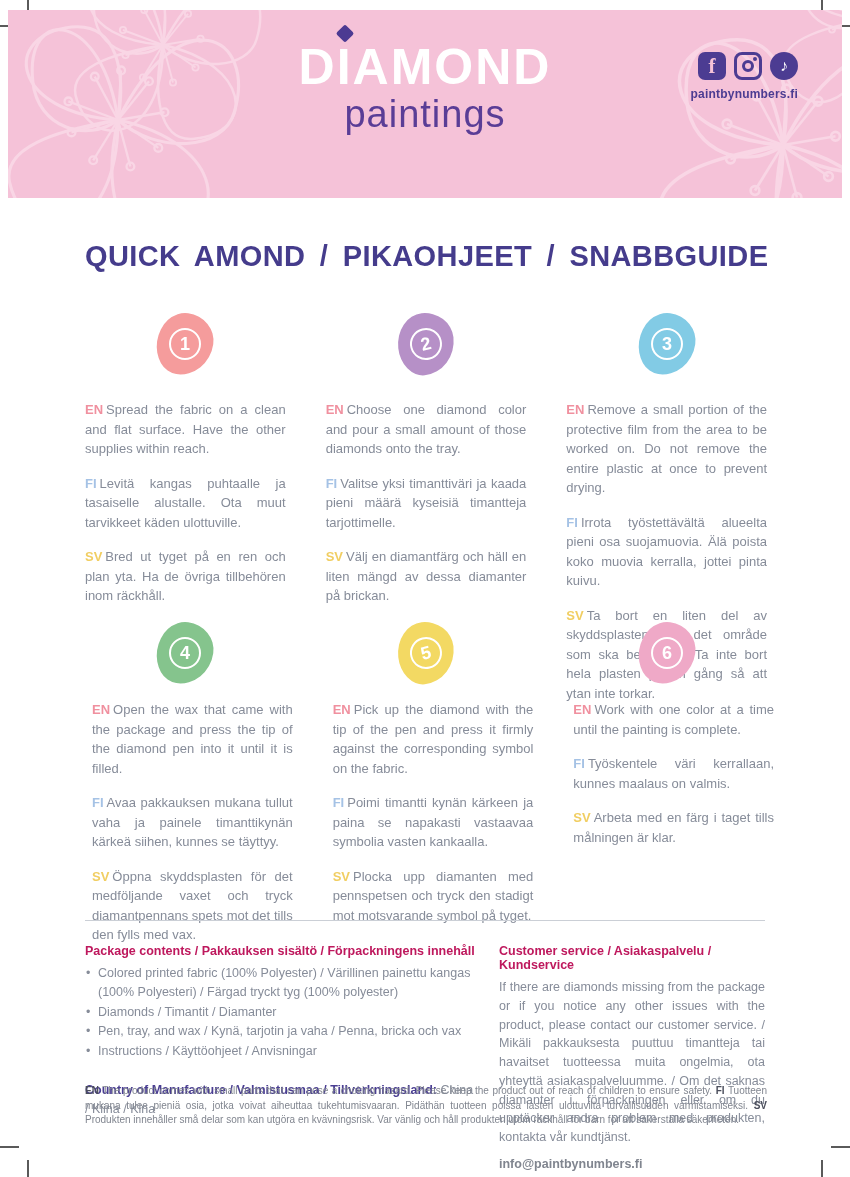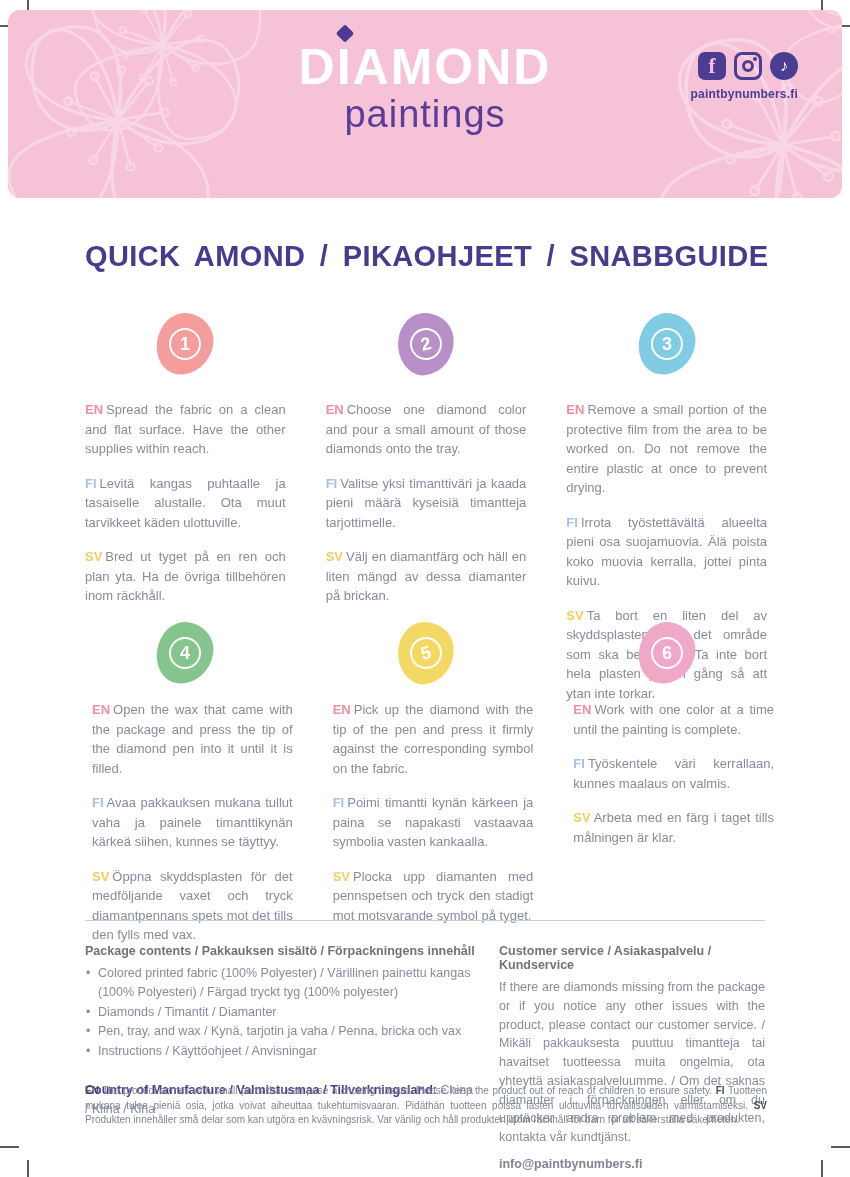"DIAMOND" .banner { border-radius: 12px -> none }
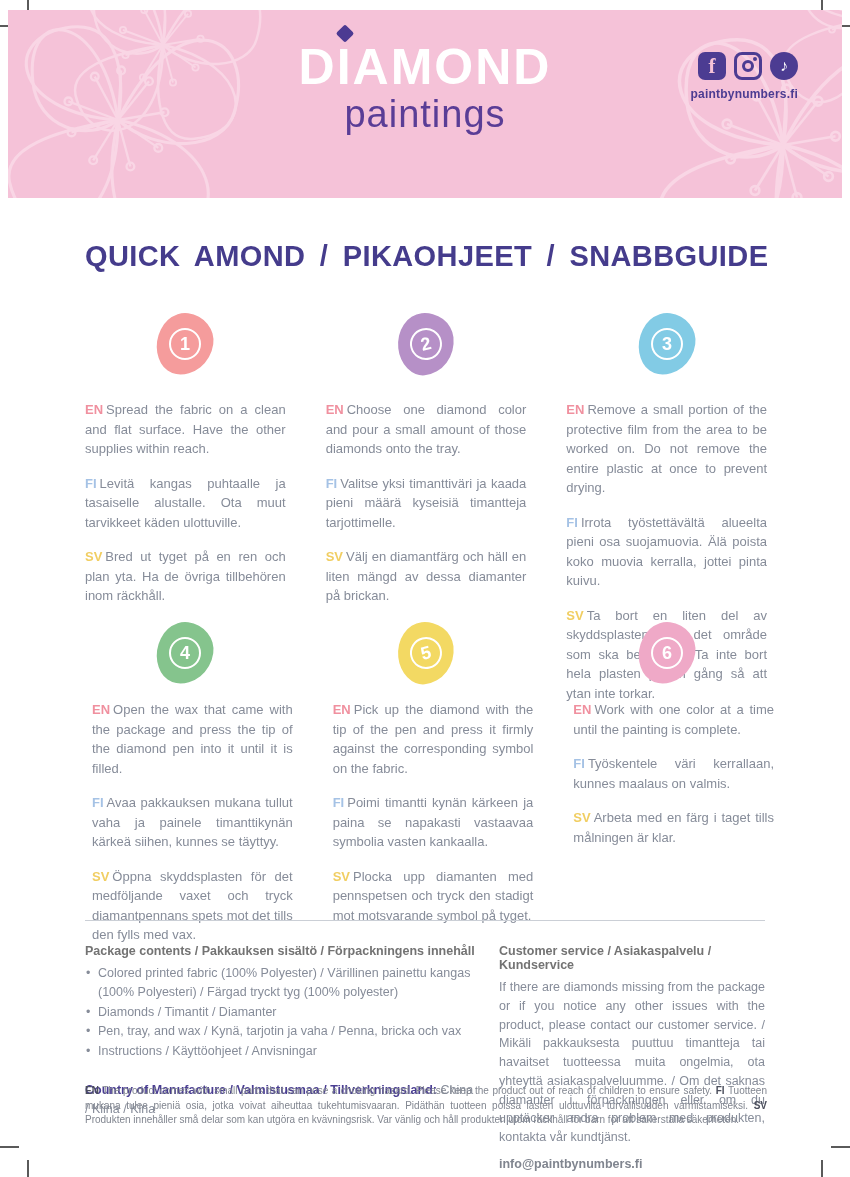"Package contents / Pakkauksen sisältö" .sec-h { color: #737373 -> #be185d }
